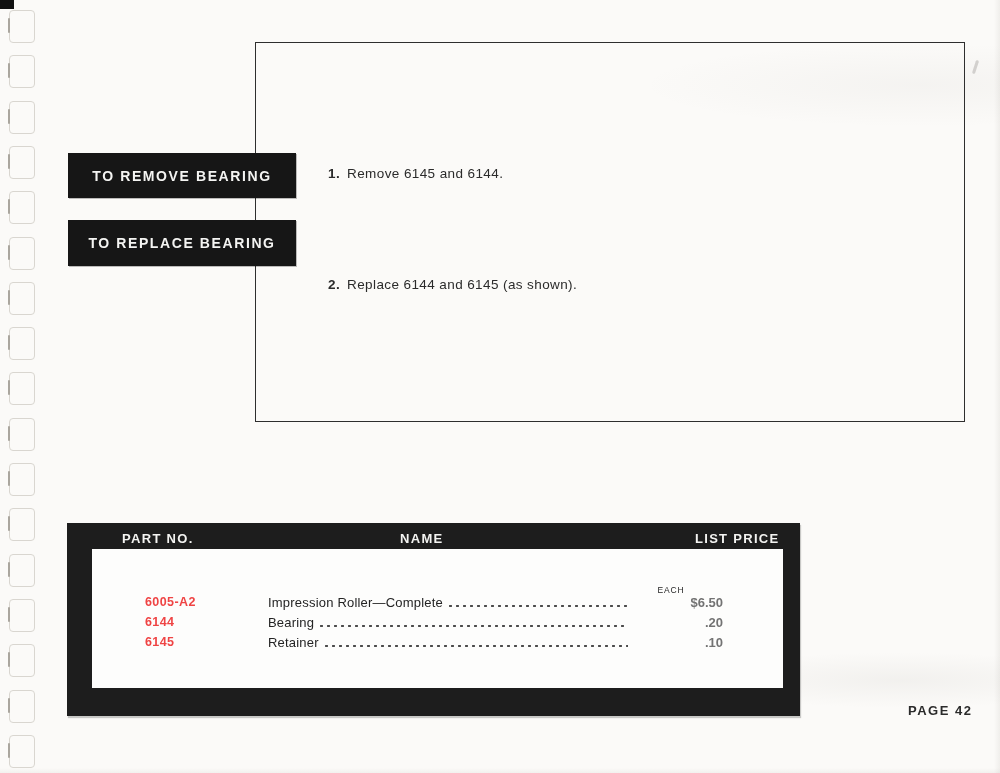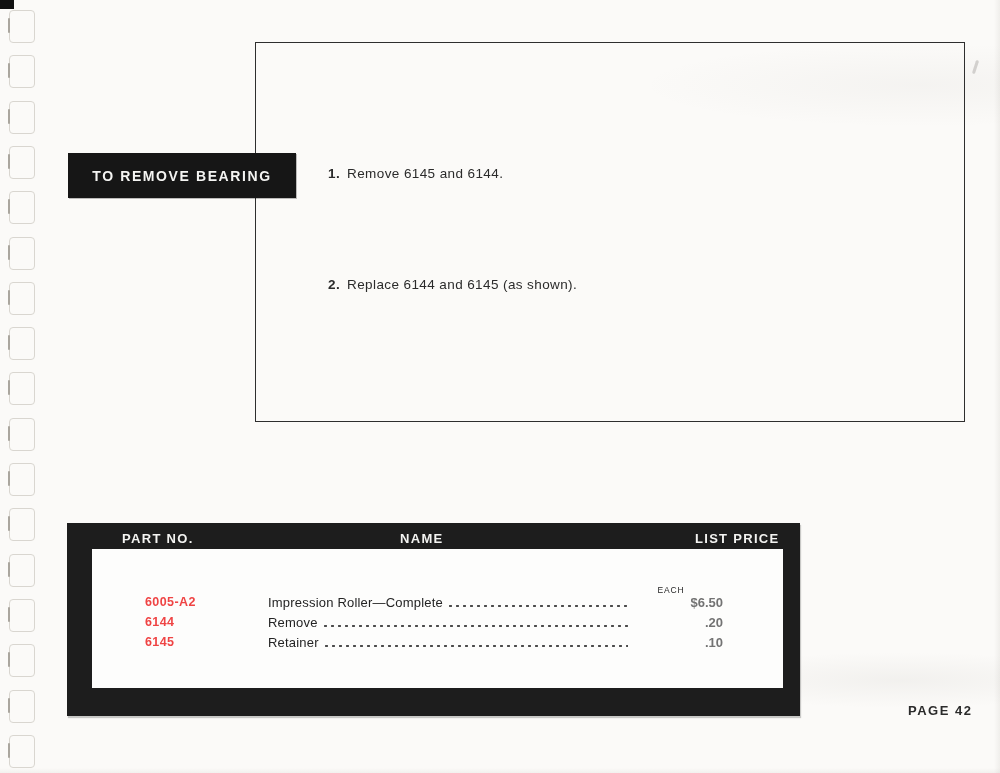"TO REPLACE BEARING" div.label-bar { html: none -> <div> <span>TO REPLACE BEARING</span> </div> }
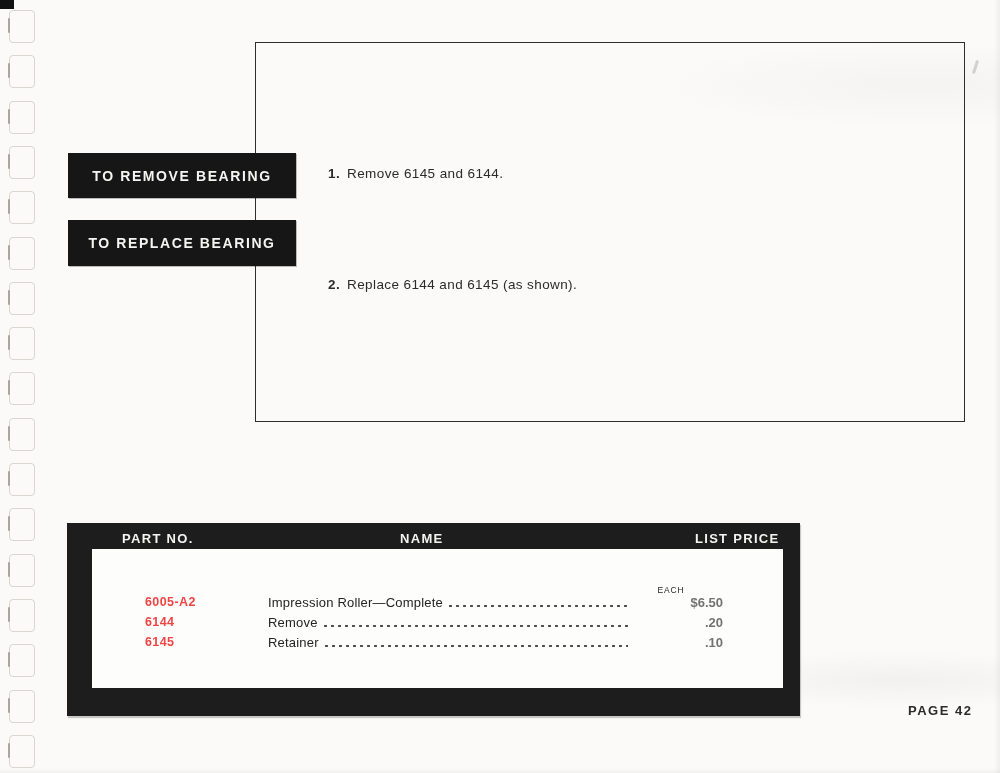"Remove" span.cell-name { text: Remove -> Bearing }
